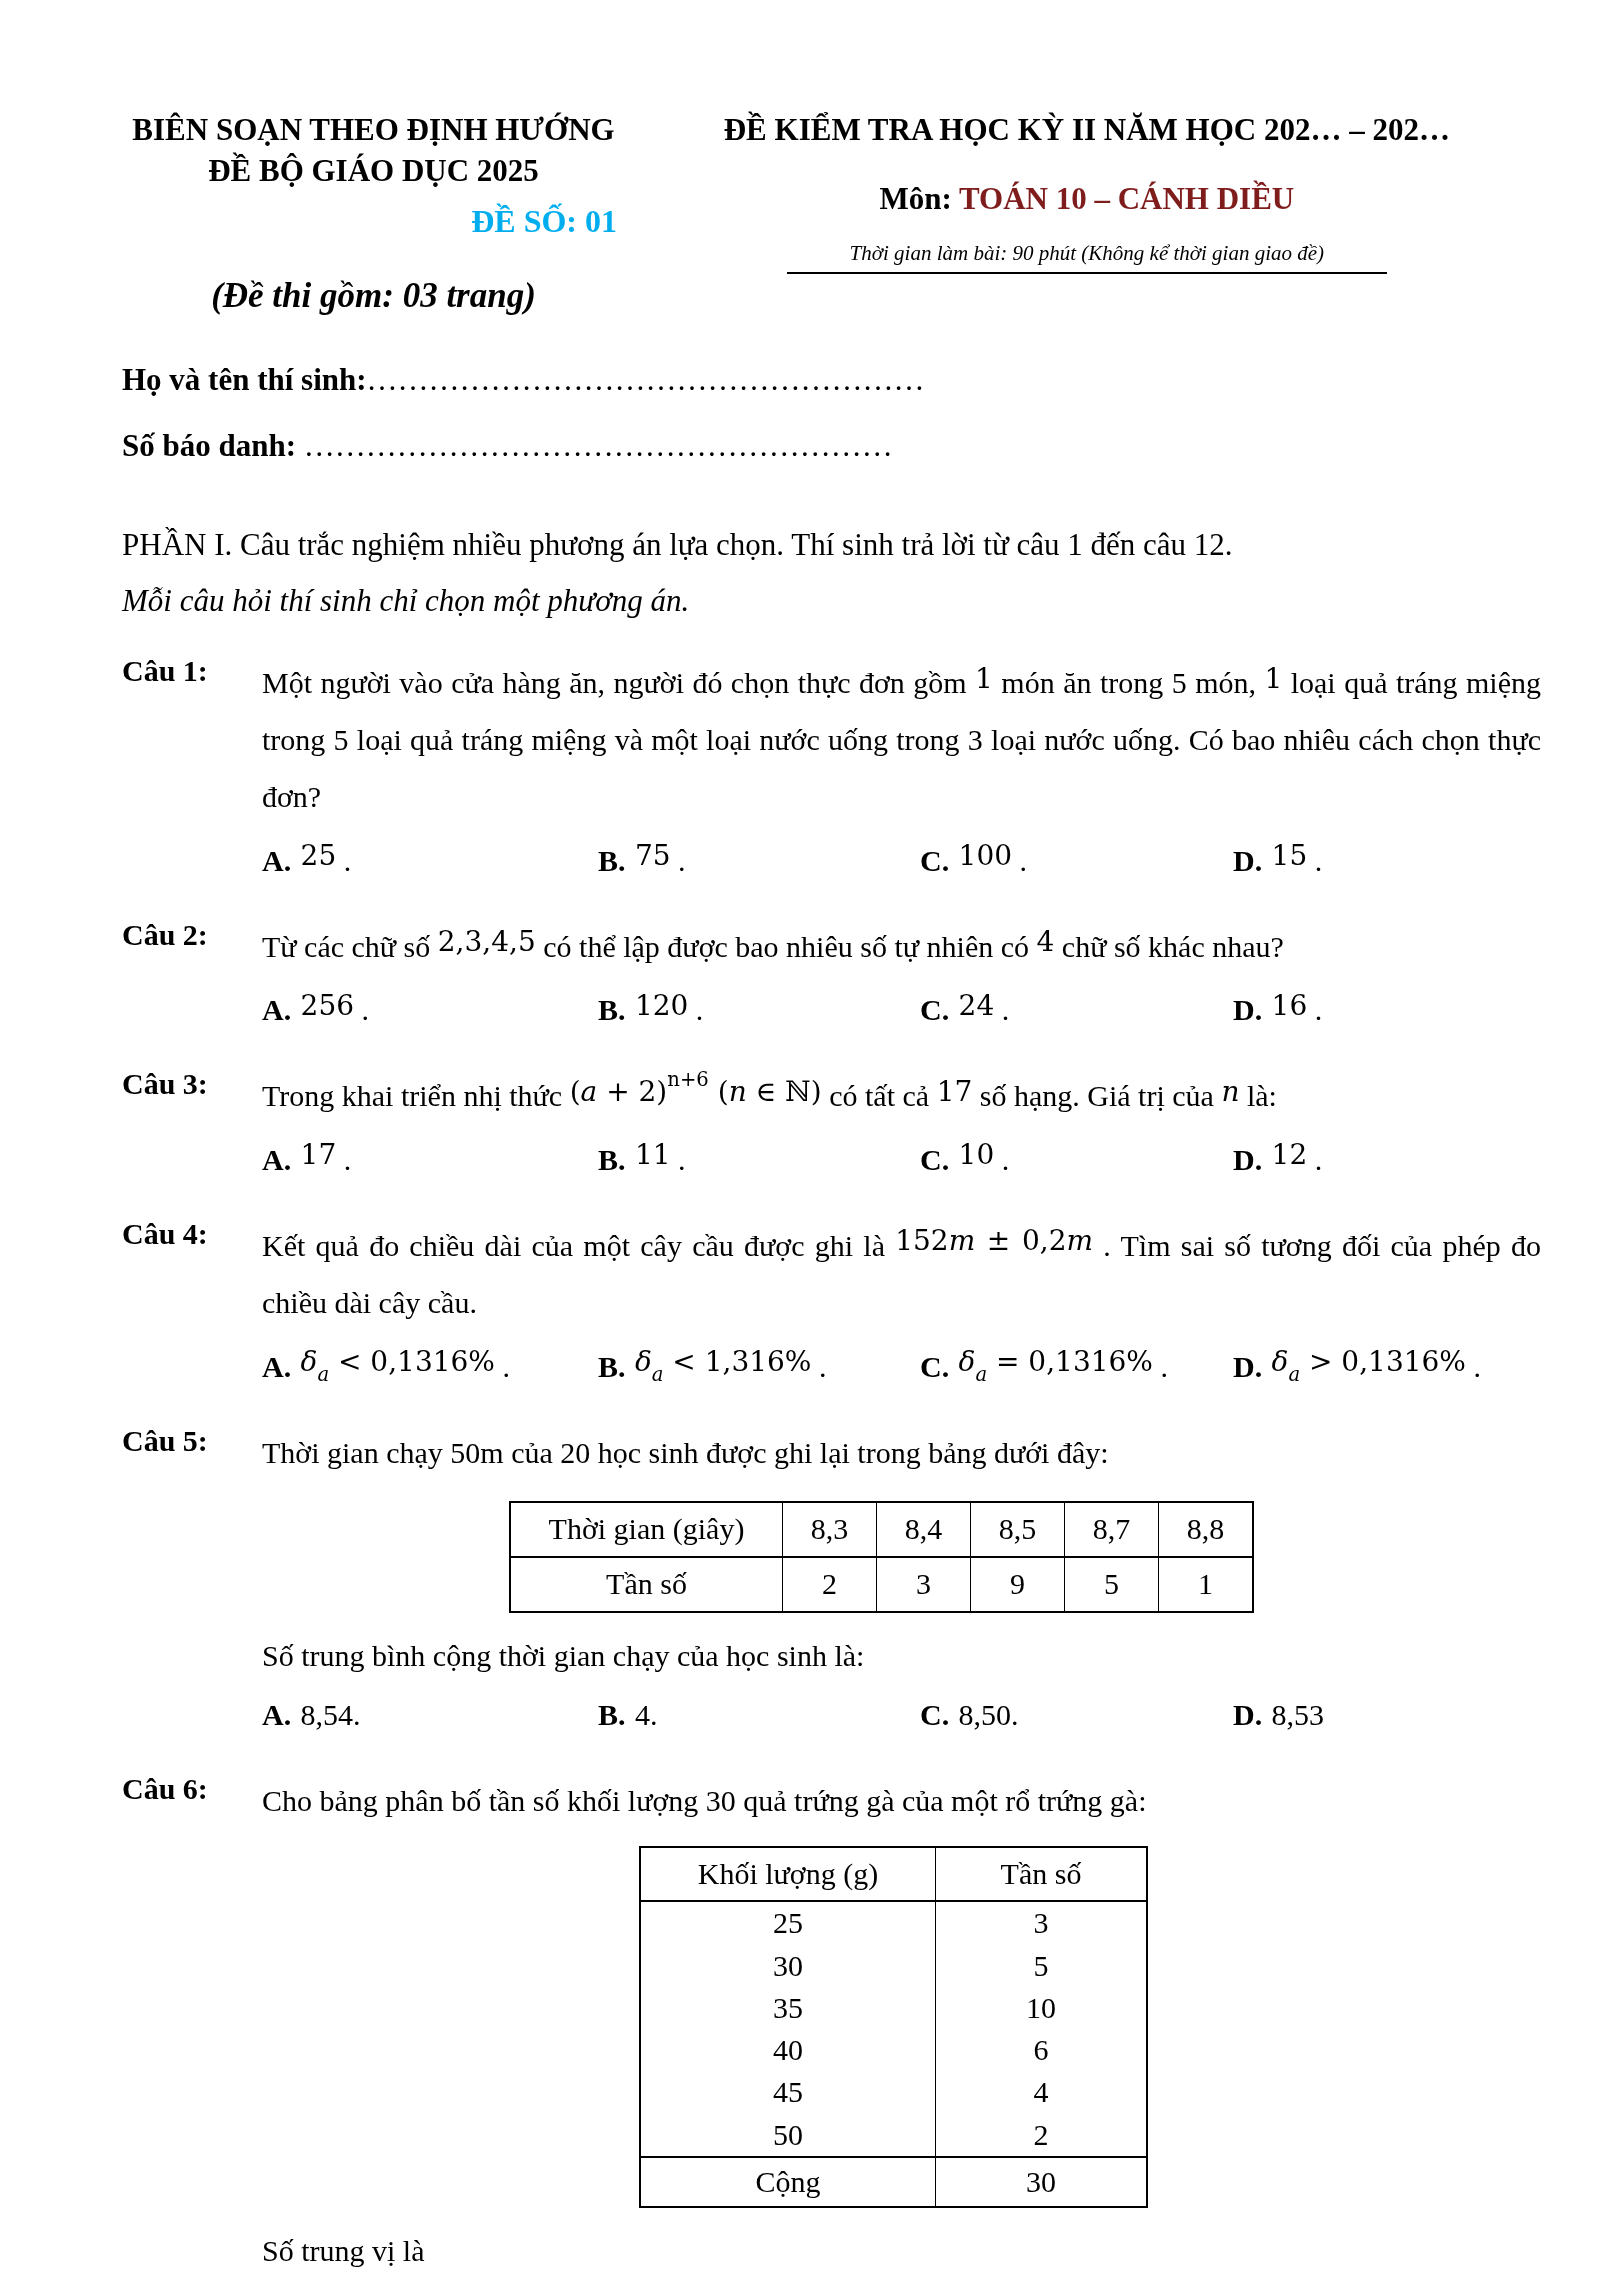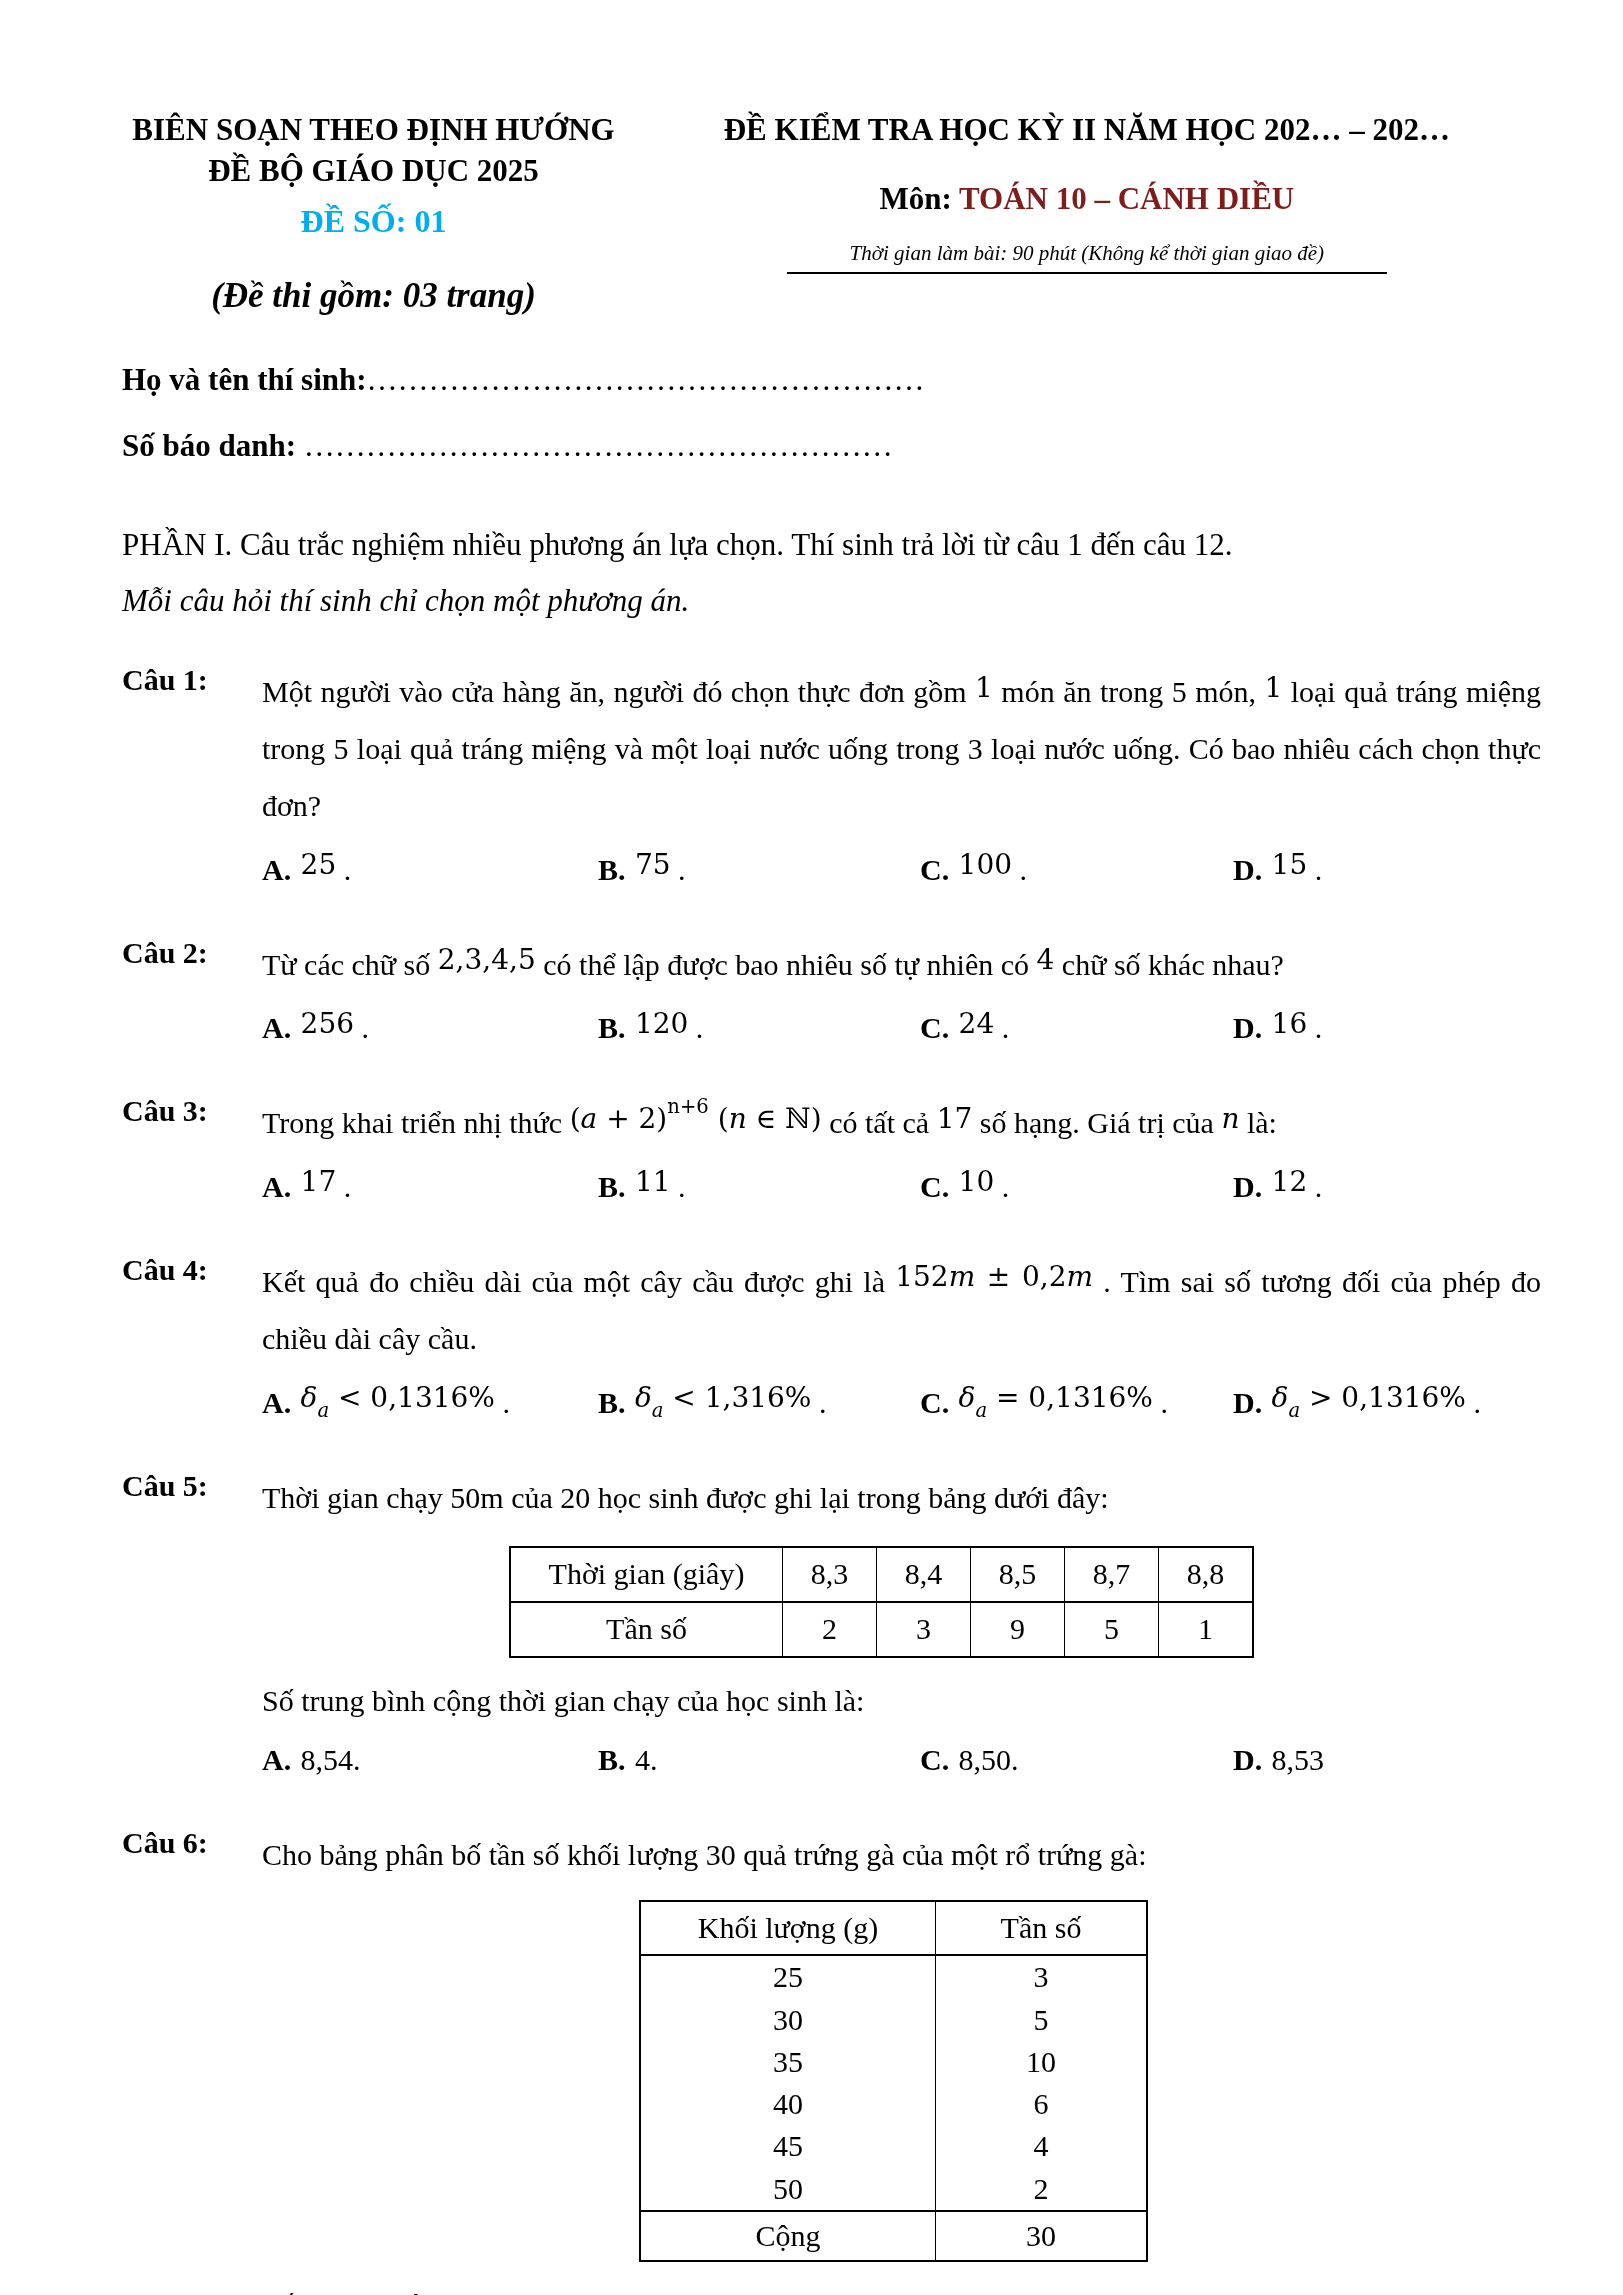"ĐỀ SỐ: 01" div.exam-no { text-align: none -> right }
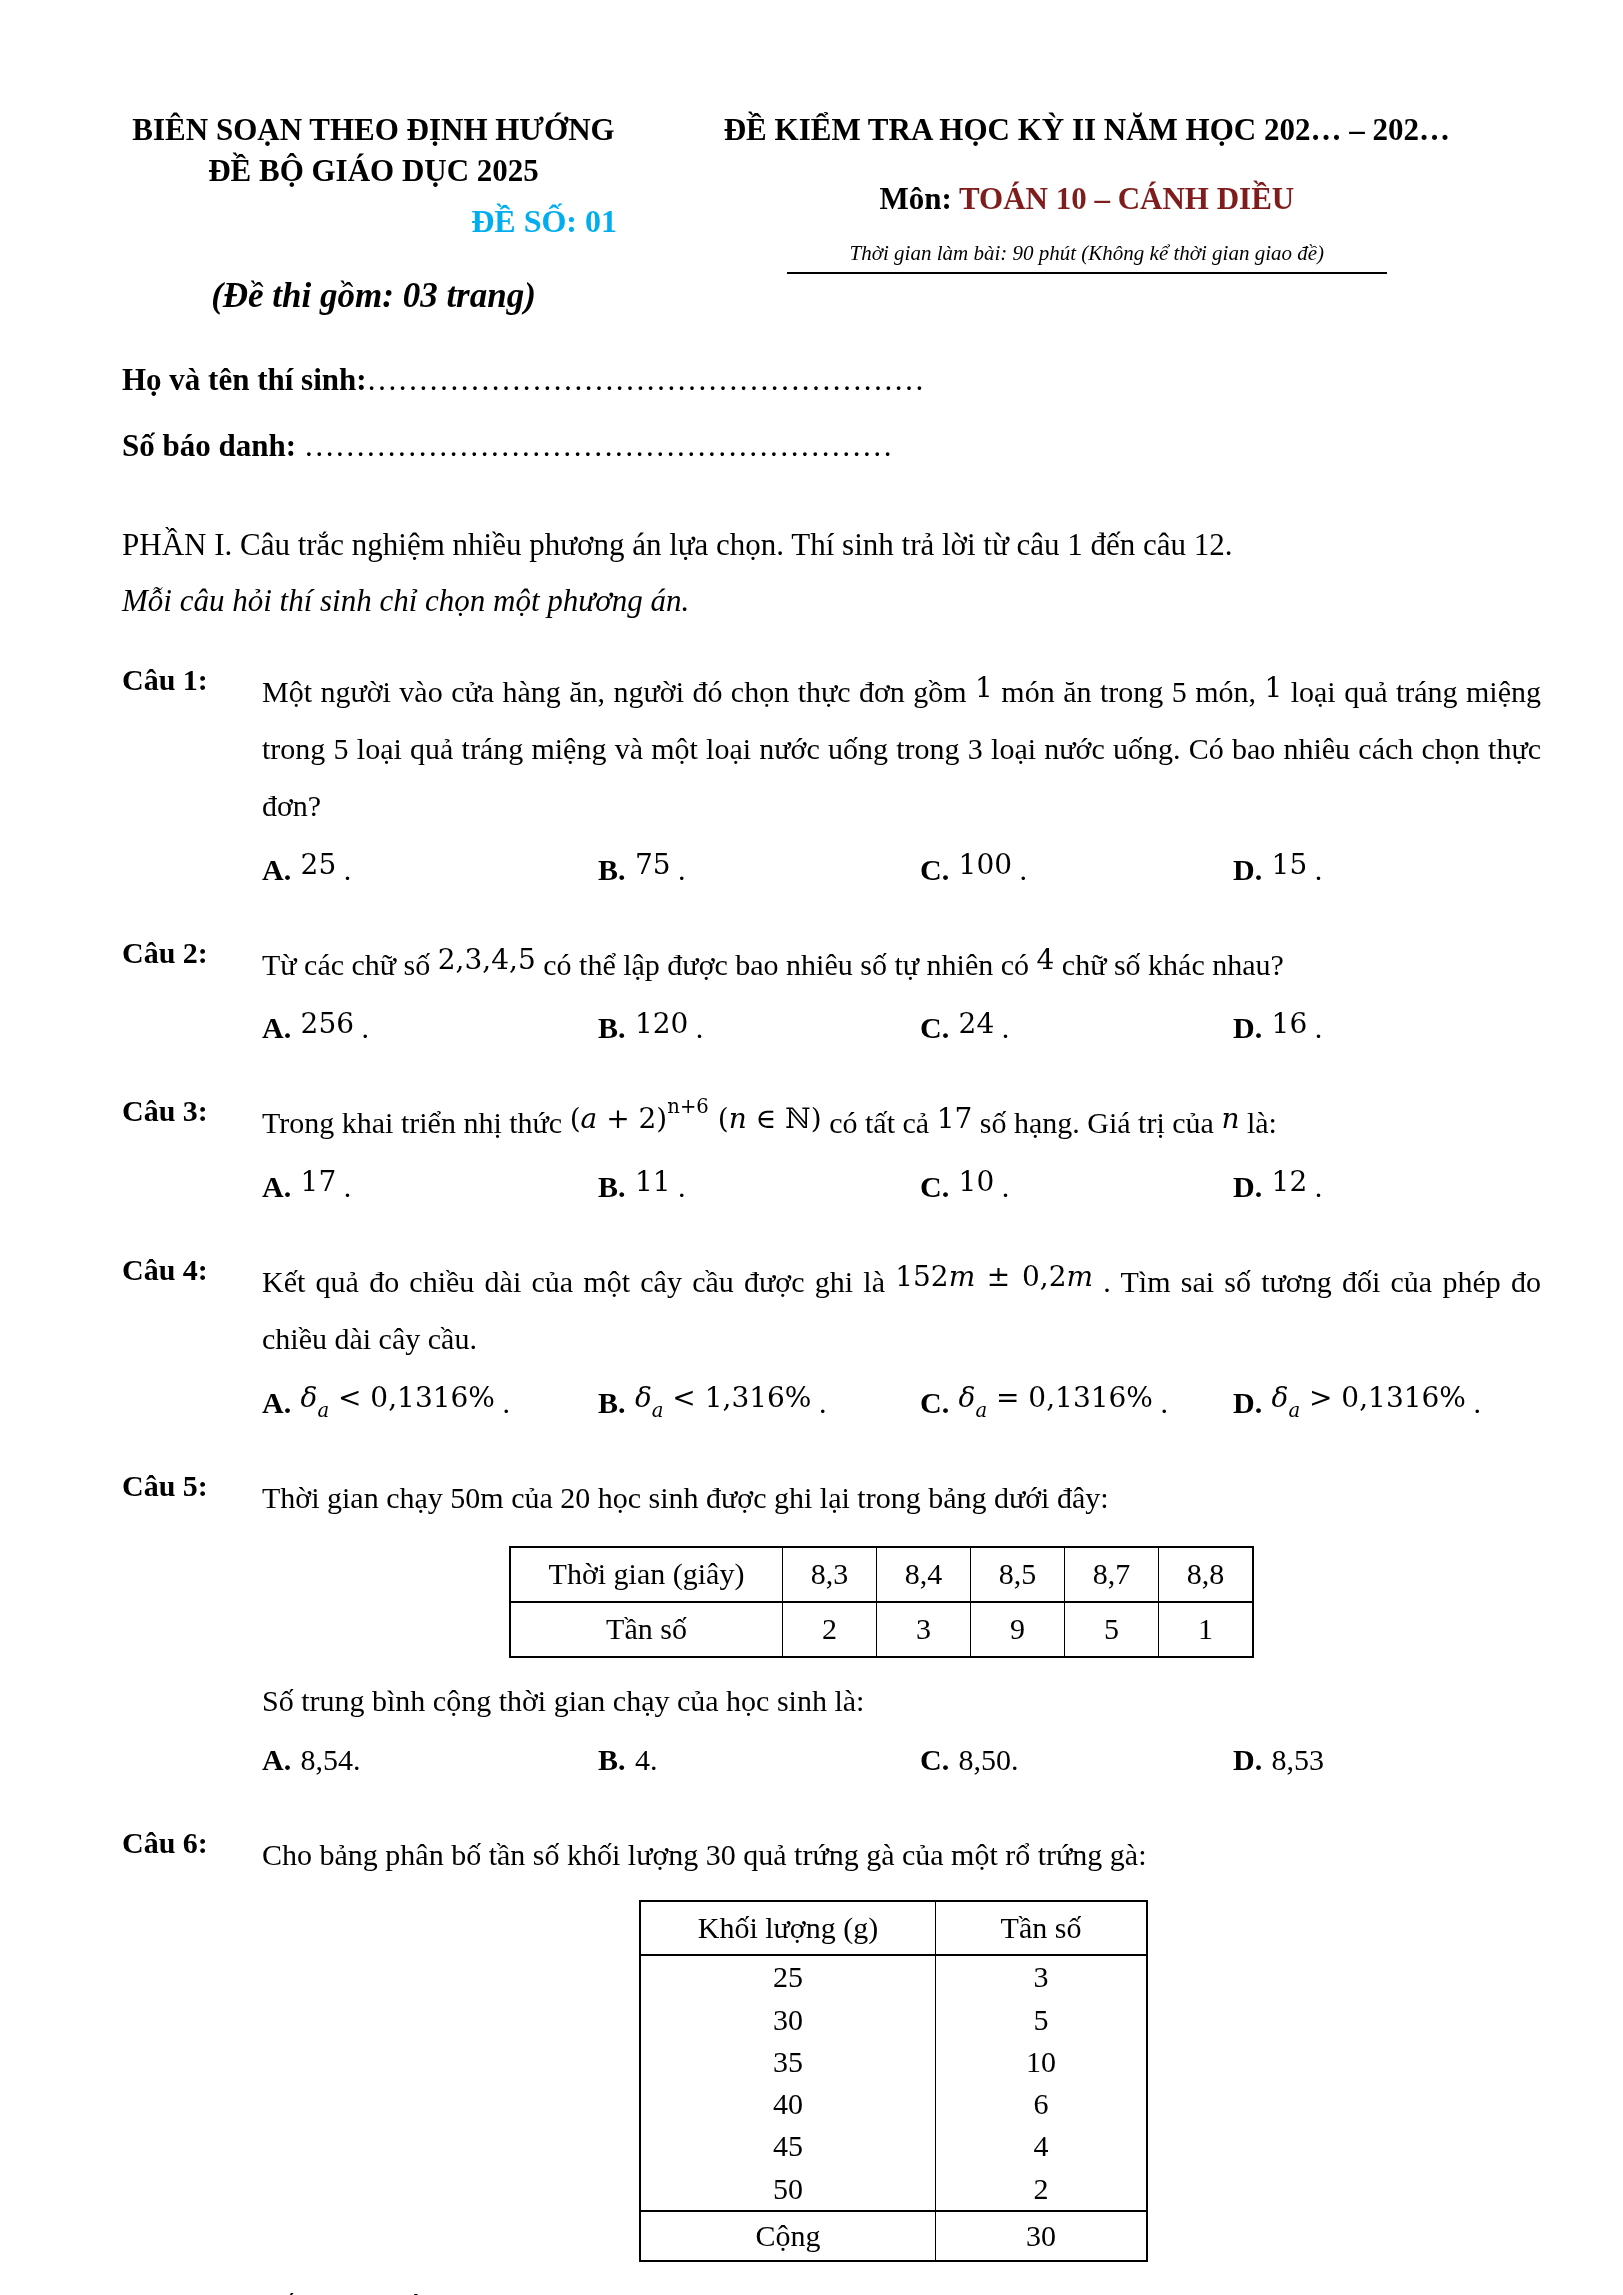"Câu 1:" .question { margin-top: 44px -> 35px }
